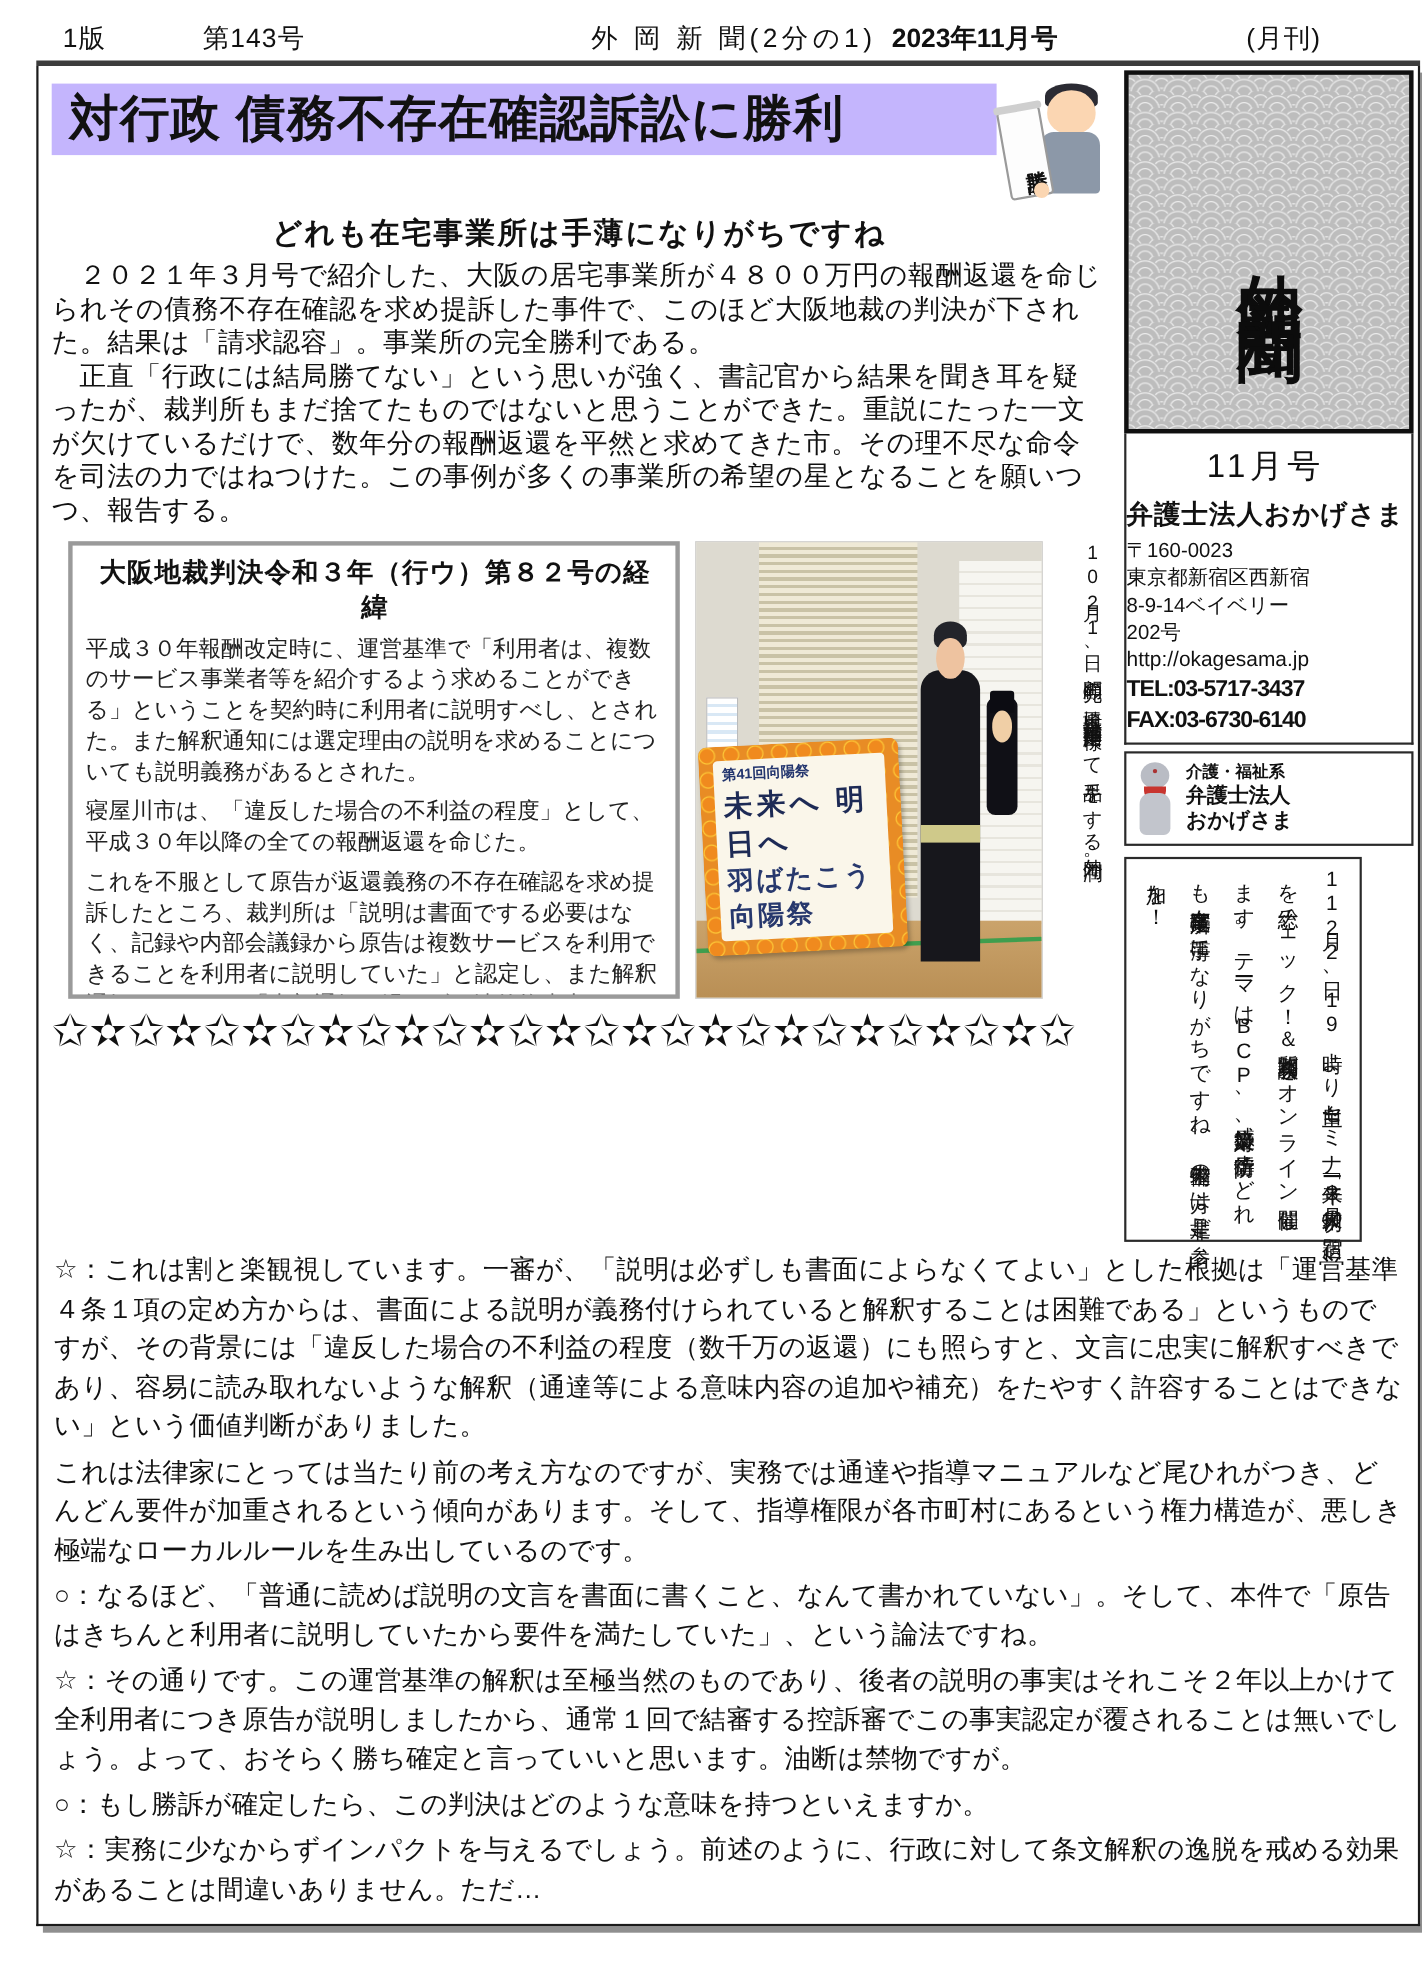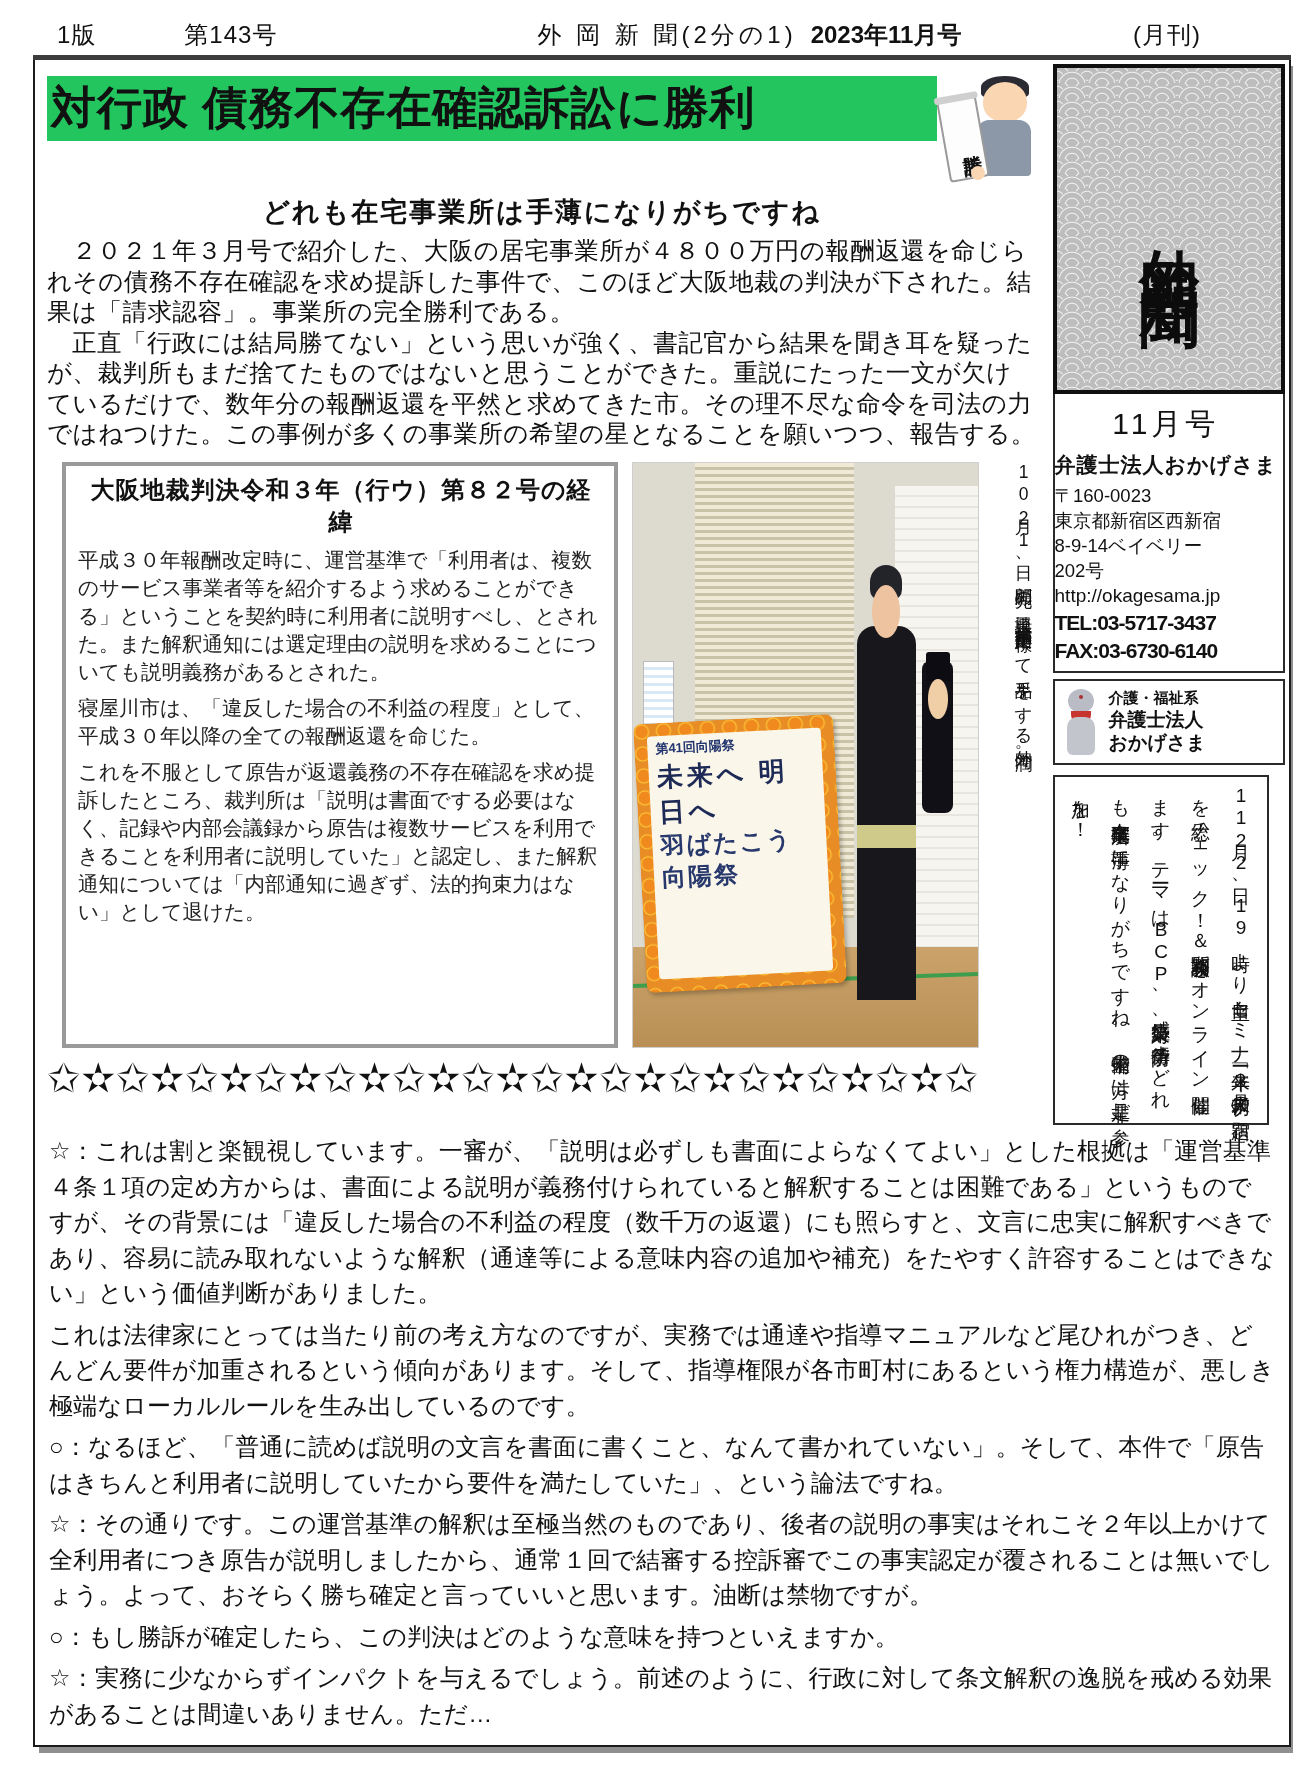"対行政 債務不存在確認訴訟に勝利" .headline { background: #22c55e -> #c4b5fd; padding: 8px 6px 10px 4px -> 8px 6px 10px 16px }
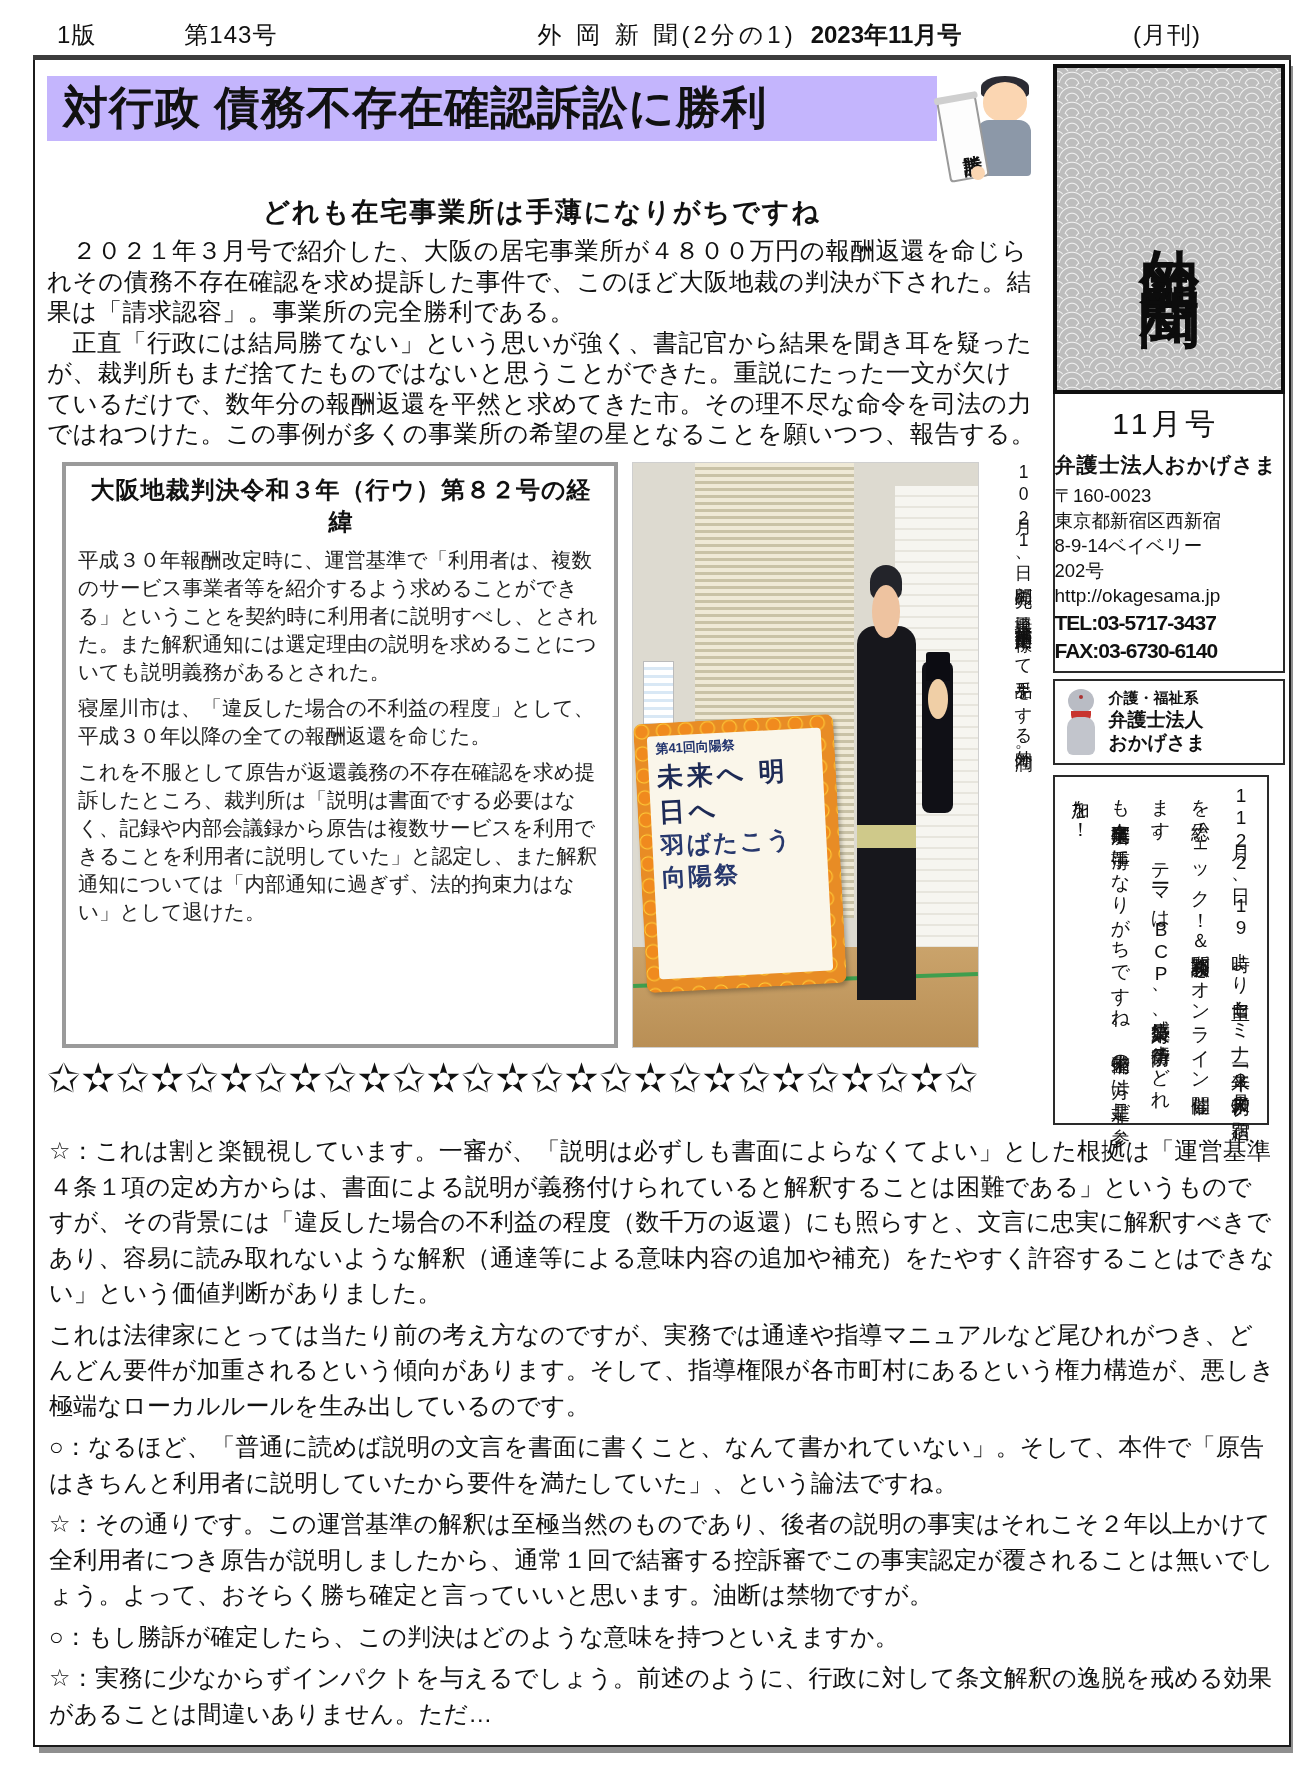"弁護士法人おかげさま" .side-firm { font-size: 21px -> 24px }
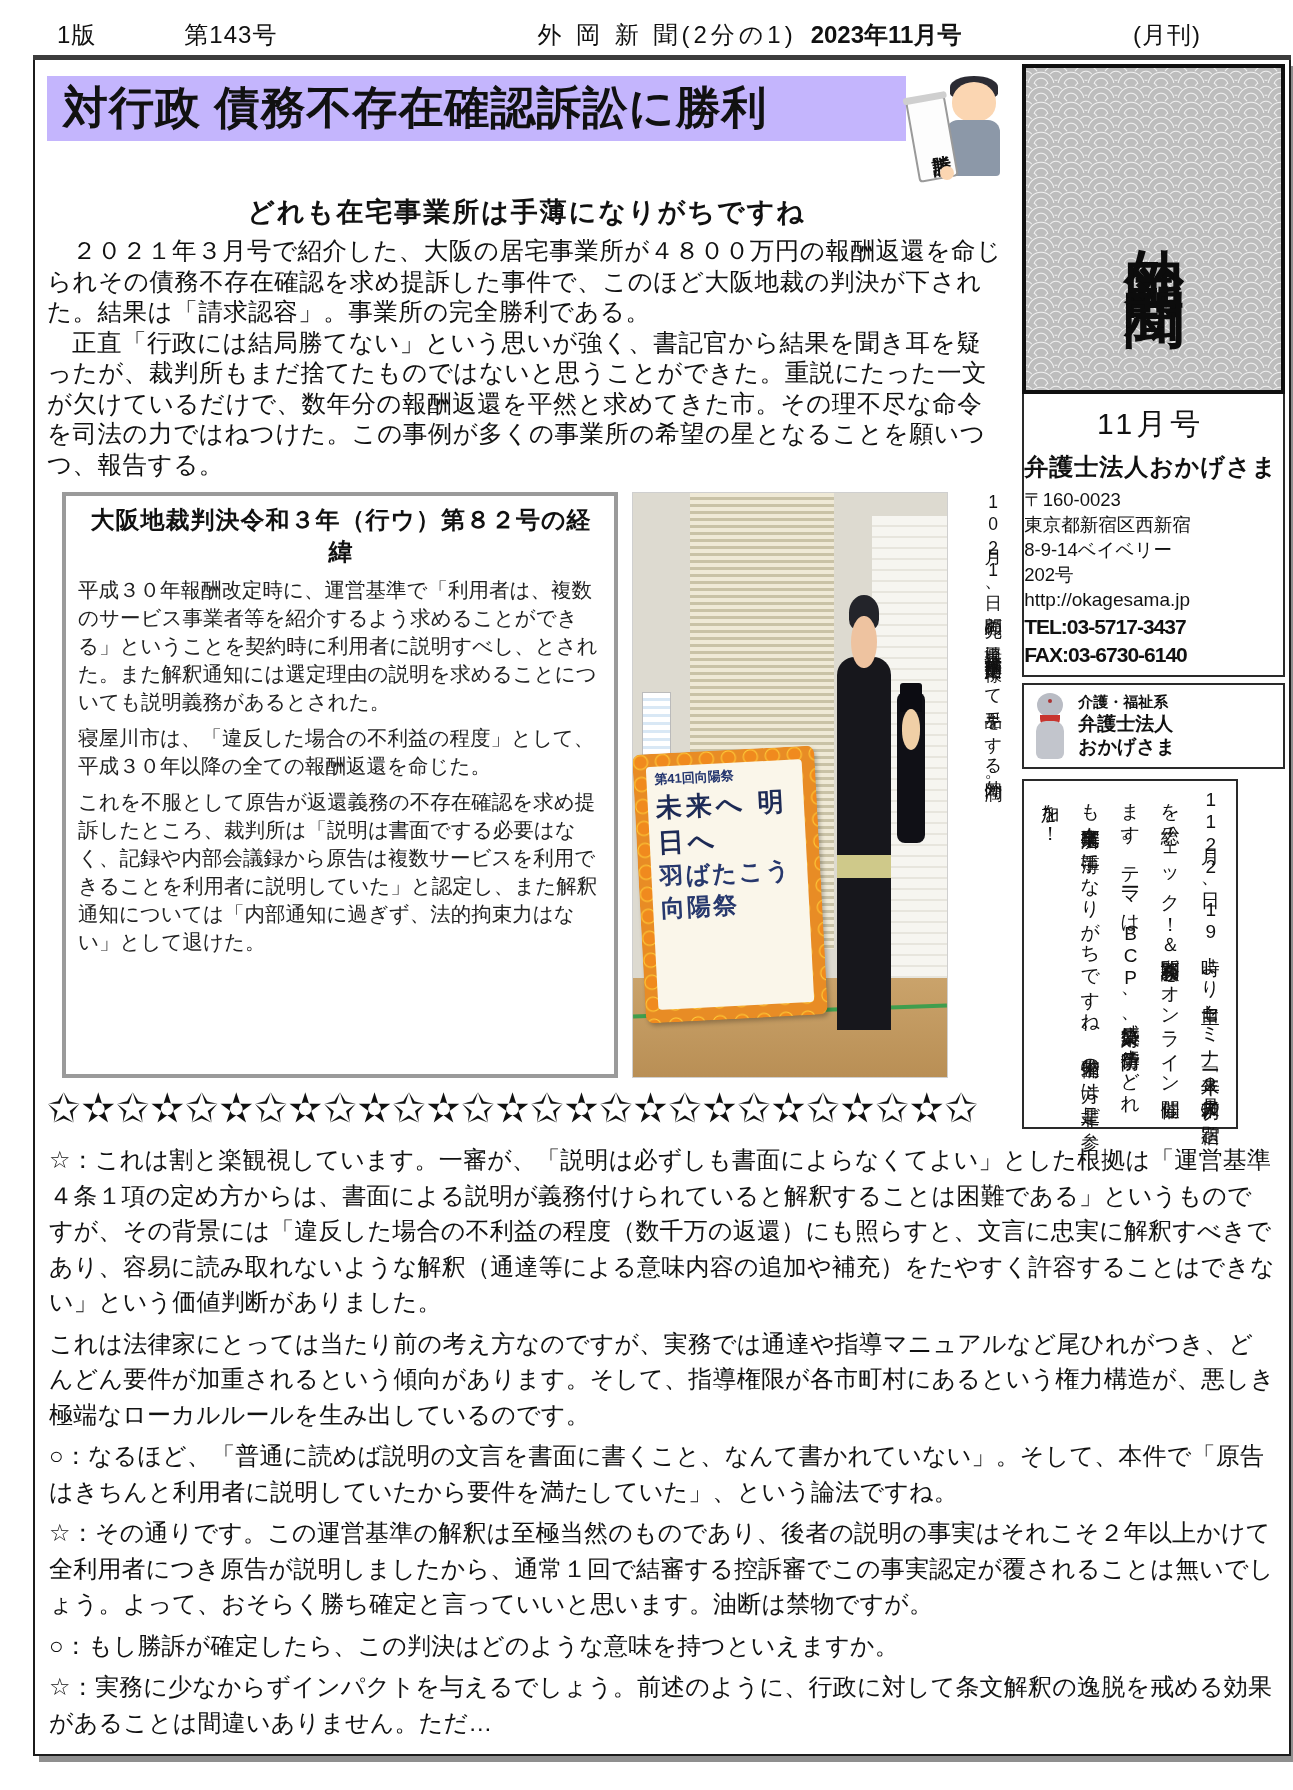"大阪地裁判決令和３年（行ウ）第８２号の経緯" .box-photo-row { height: 586px -> 416px }
